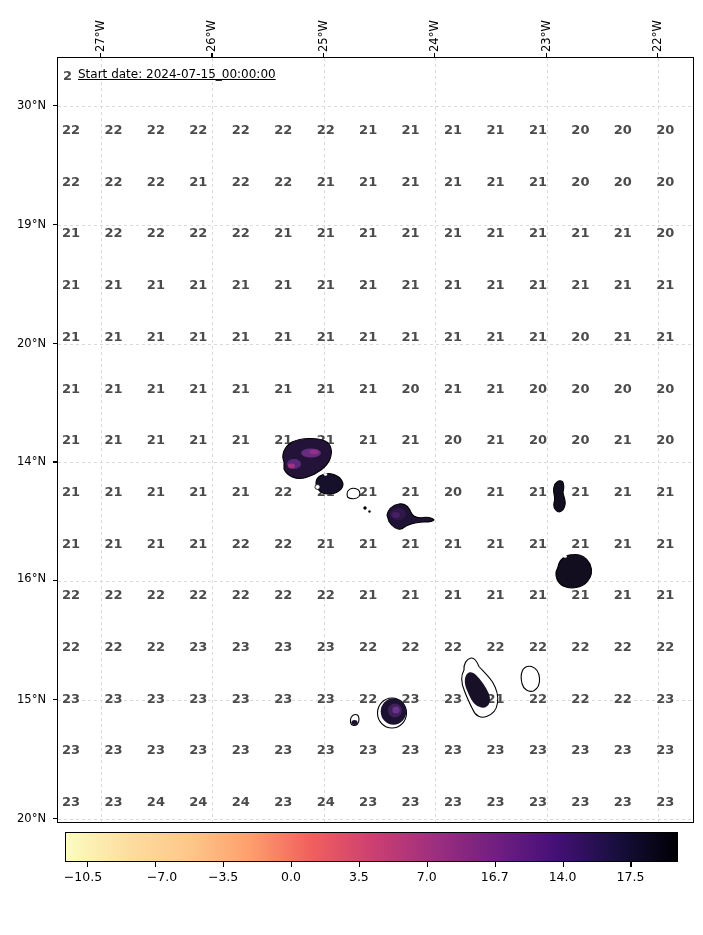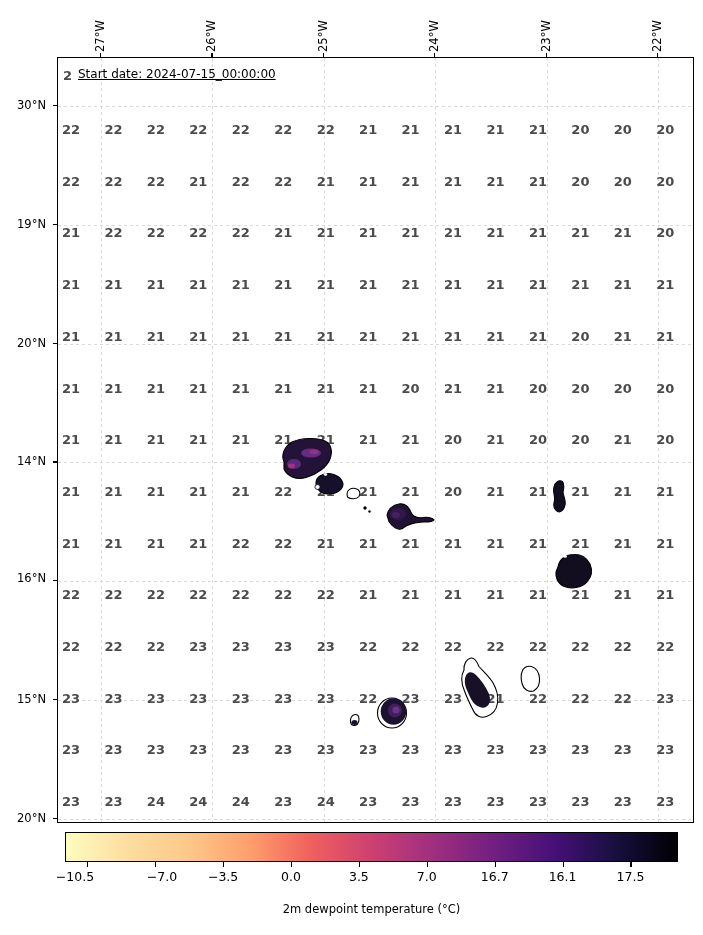"−10.5" div.cbticklab { left: 75px -> 83px }
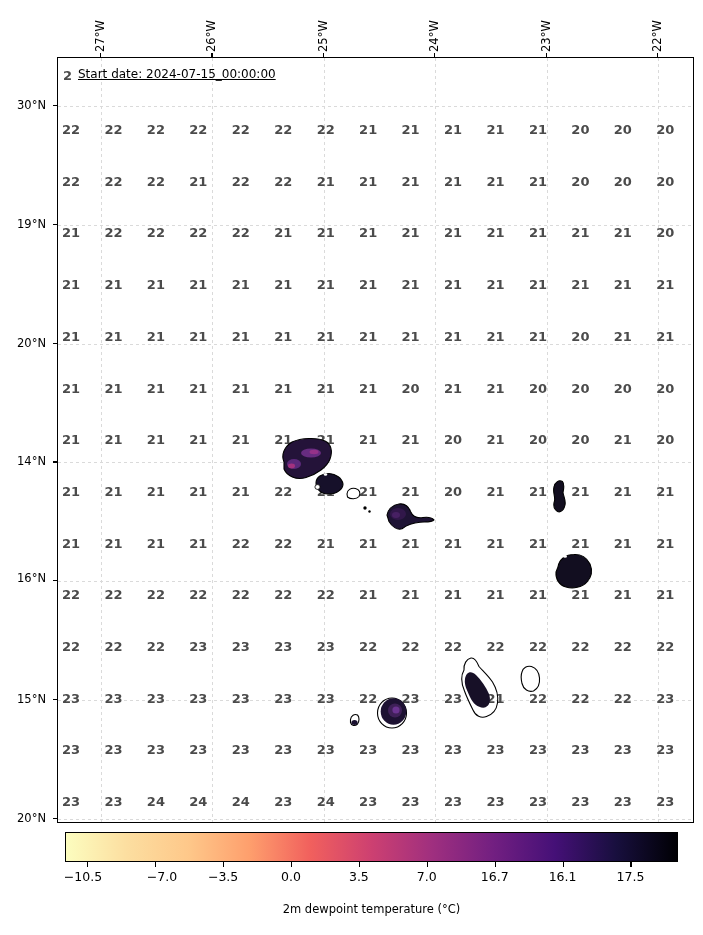"16.1" div.cbticklab { text: 16.1 -> 14.0 }
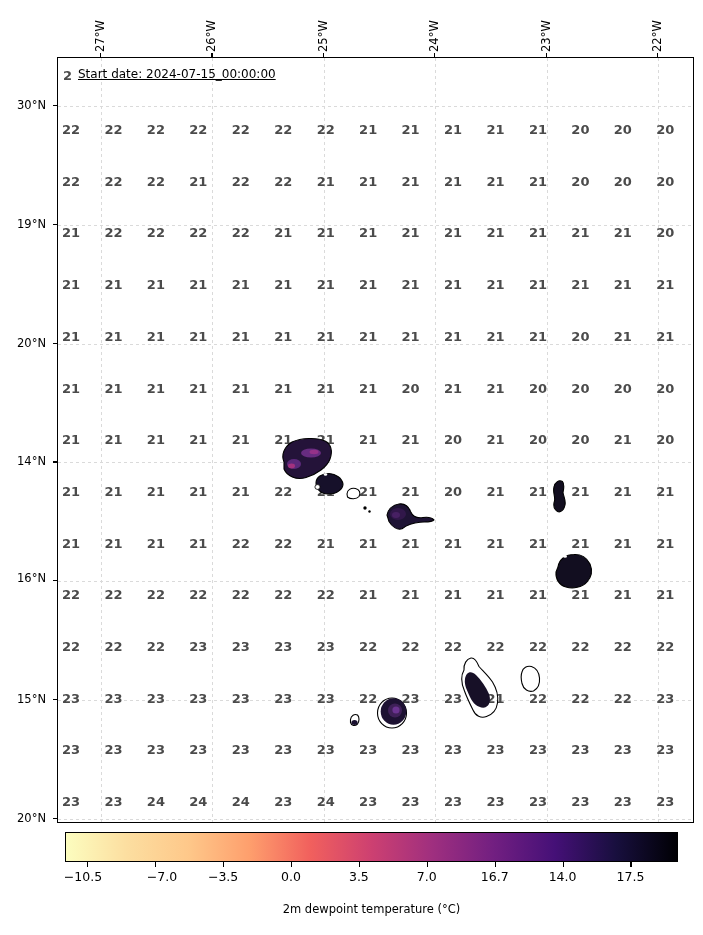"2m dewpoint temperature (°C)" div.cblabel { html: <div>2m dewpoint temperature (°C)</div> -> none }
